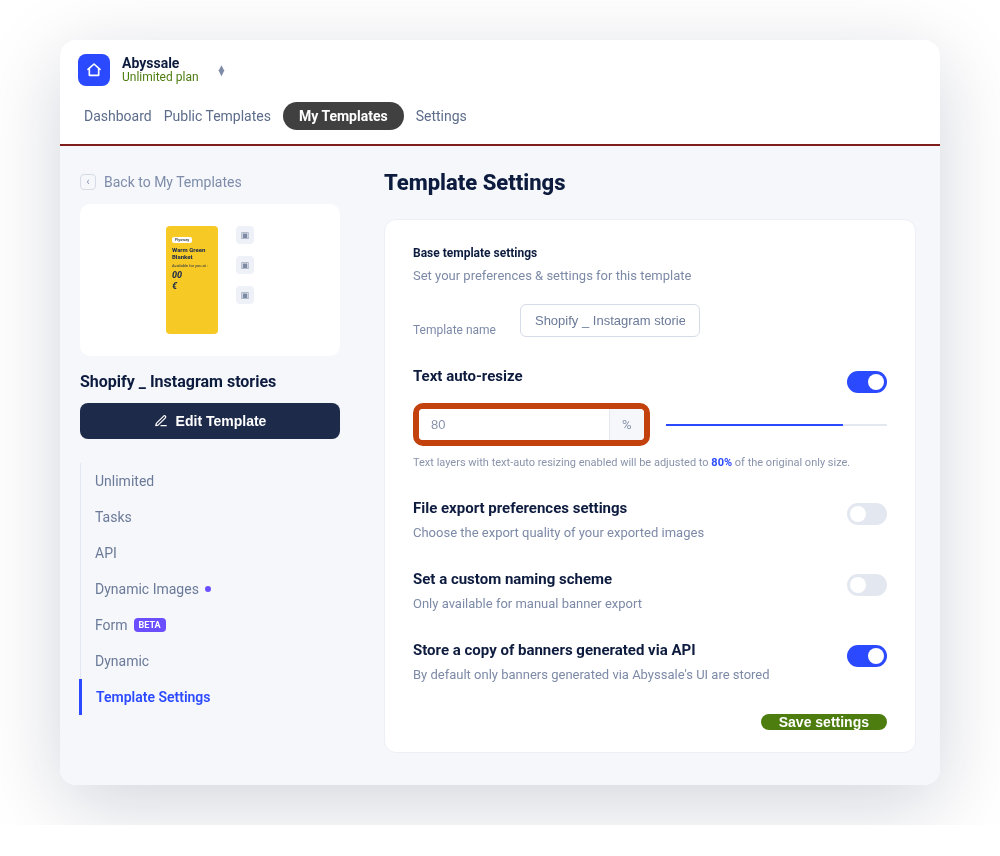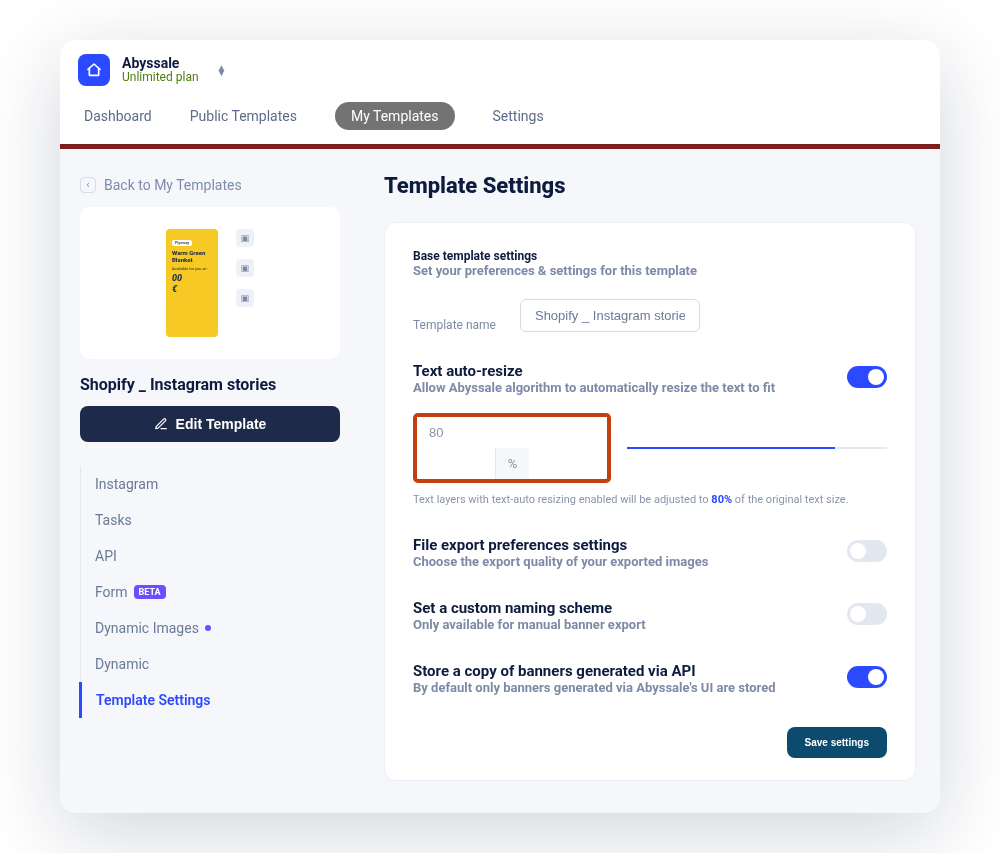"Dashboard" .tabs { border-bottom: 5px solid #7f1d1d -> 2px solid #7f1d1d; gap: 38px -> 12px }
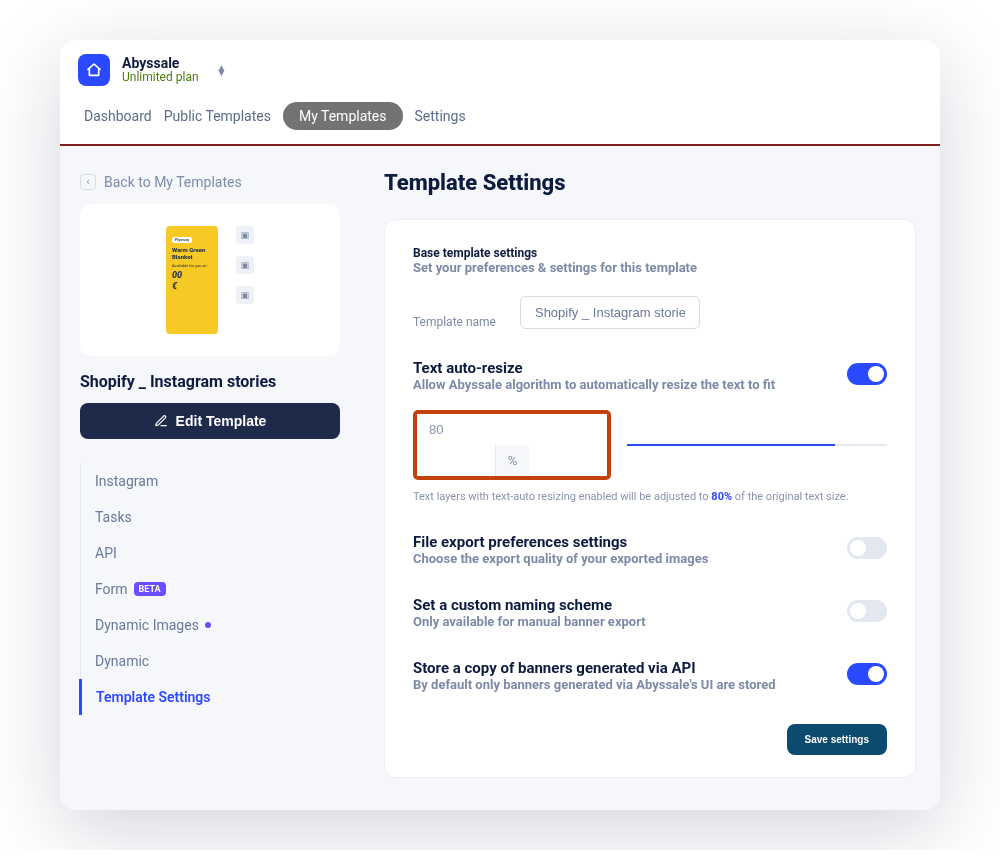"My Templates" .tab.active { background: #737373 -> #404040; font-weight: 400 -> 700 }
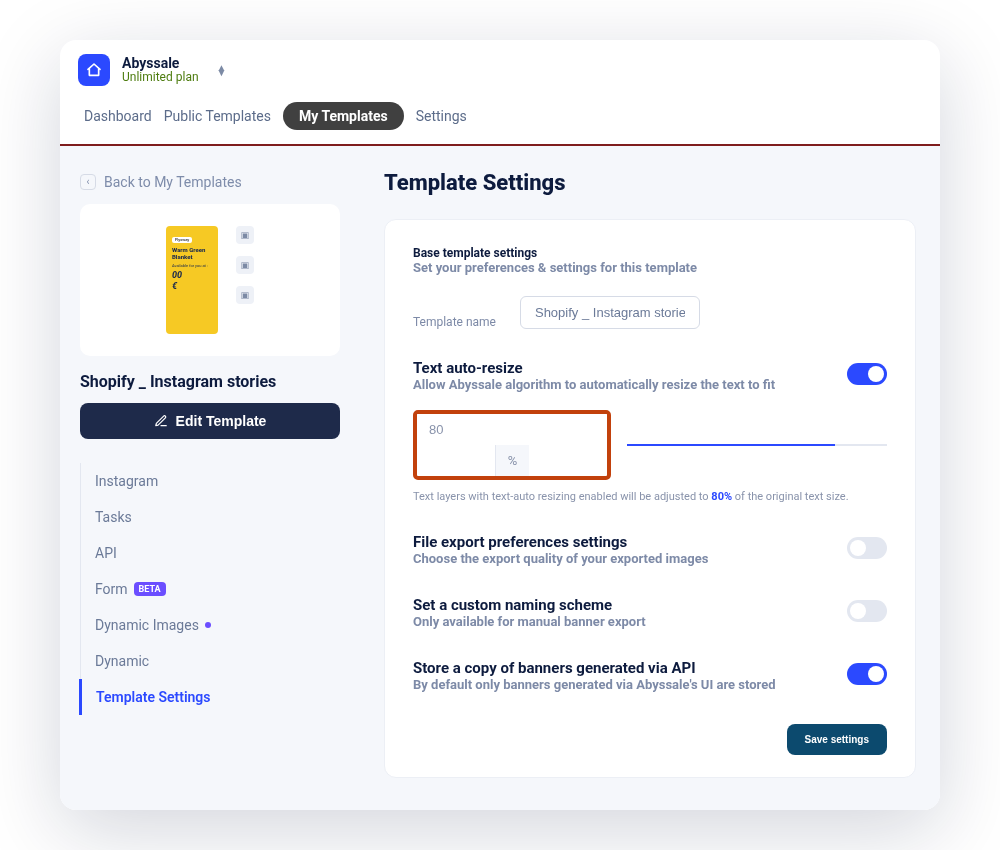"Set your preferences & settings" .sec-desc { font-weight: bold -> none; margin-top: 0 -> 8px }
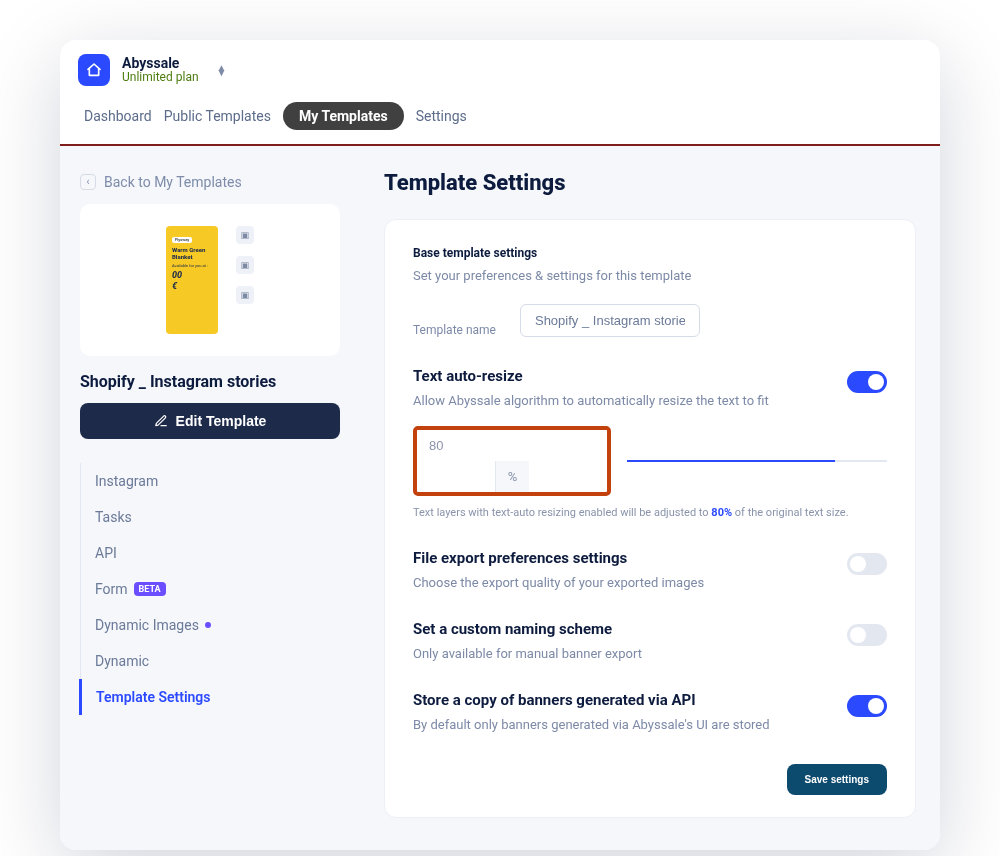"Allow Abyssale algorithm to" div.sec-desc { html: <div>Allow Abyssale algorithm to automatically resize the text to fit</div> -> none }
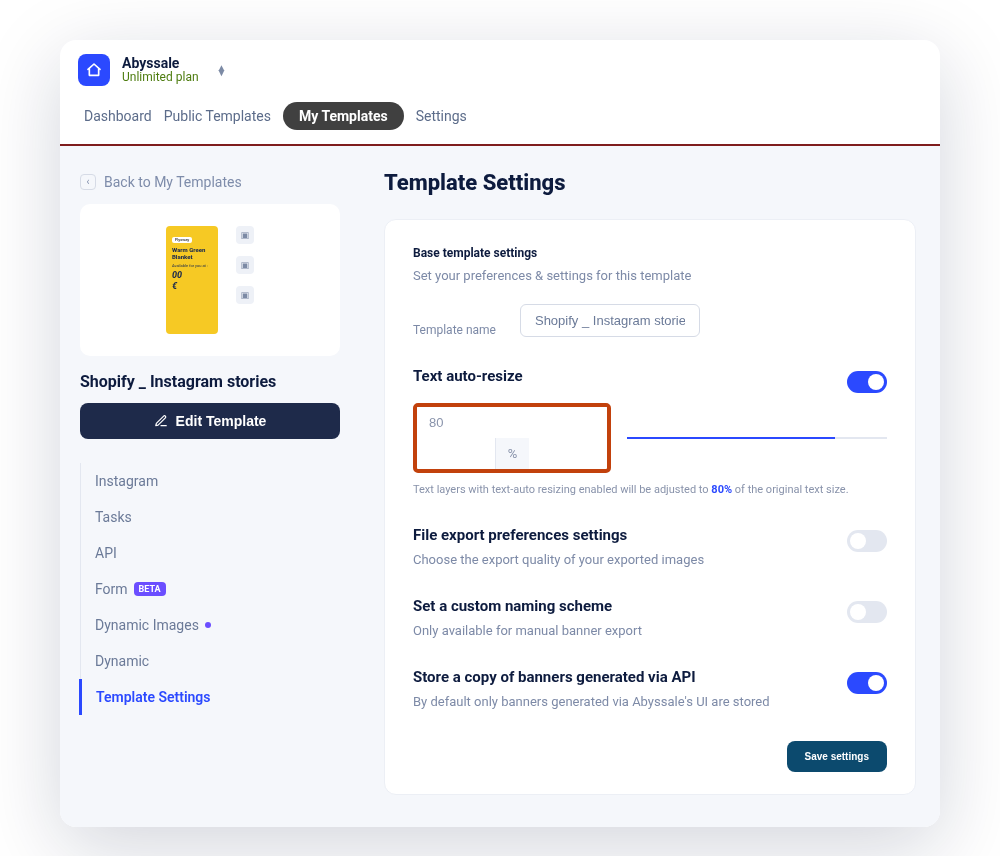"80" .pct-wrap { border: 4px solid #c2410c -> 6px solid #c2410c; border-radius: 5px -> 10px; flex-direction: column -> none }
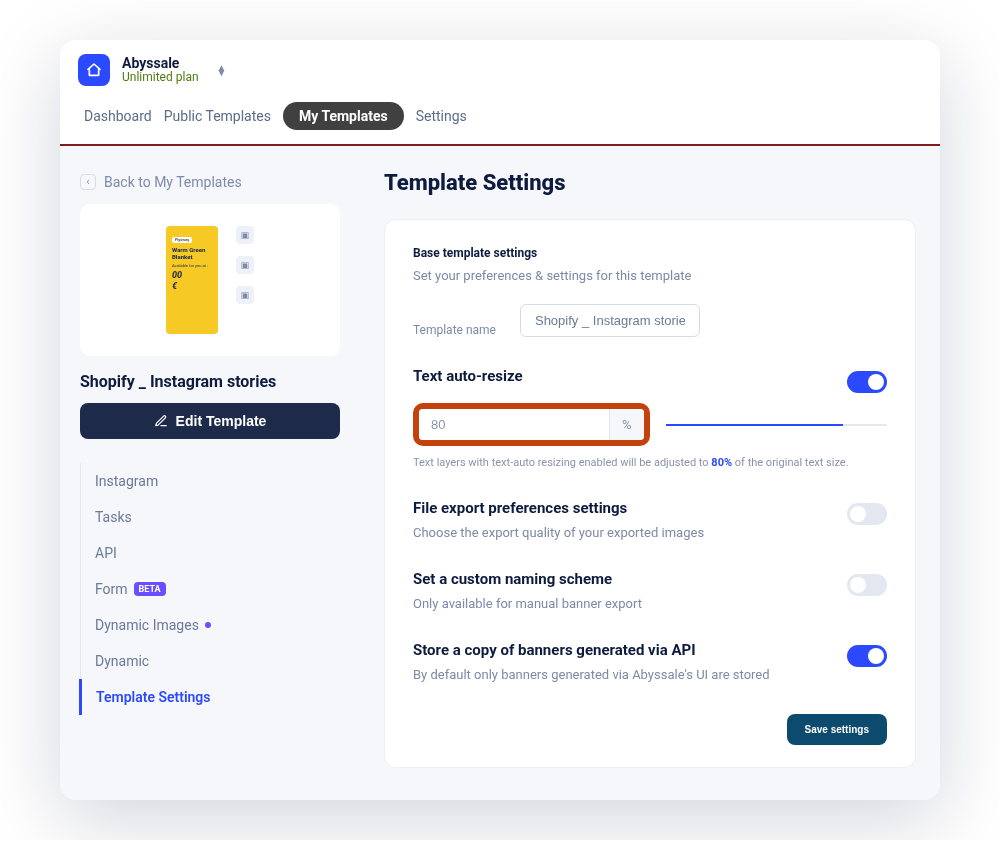"of the original text size." span { text: text -> only }
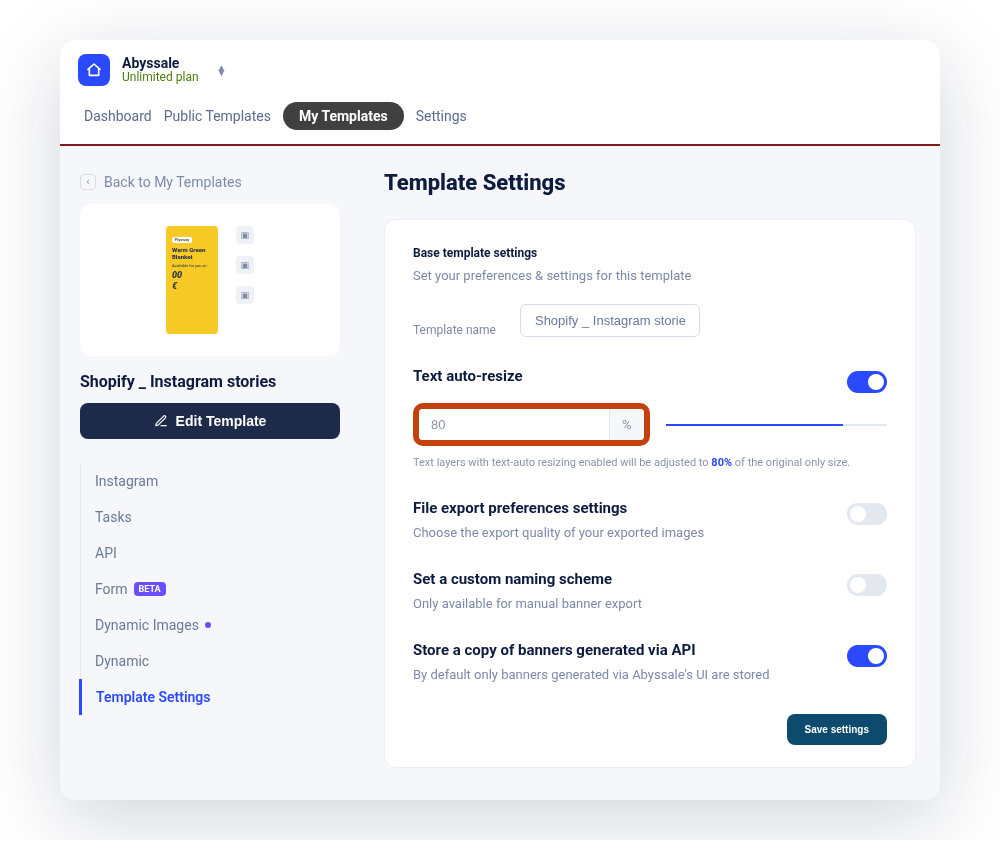"Instagram" div.menu-item { text: Instagram -> Unlimited }
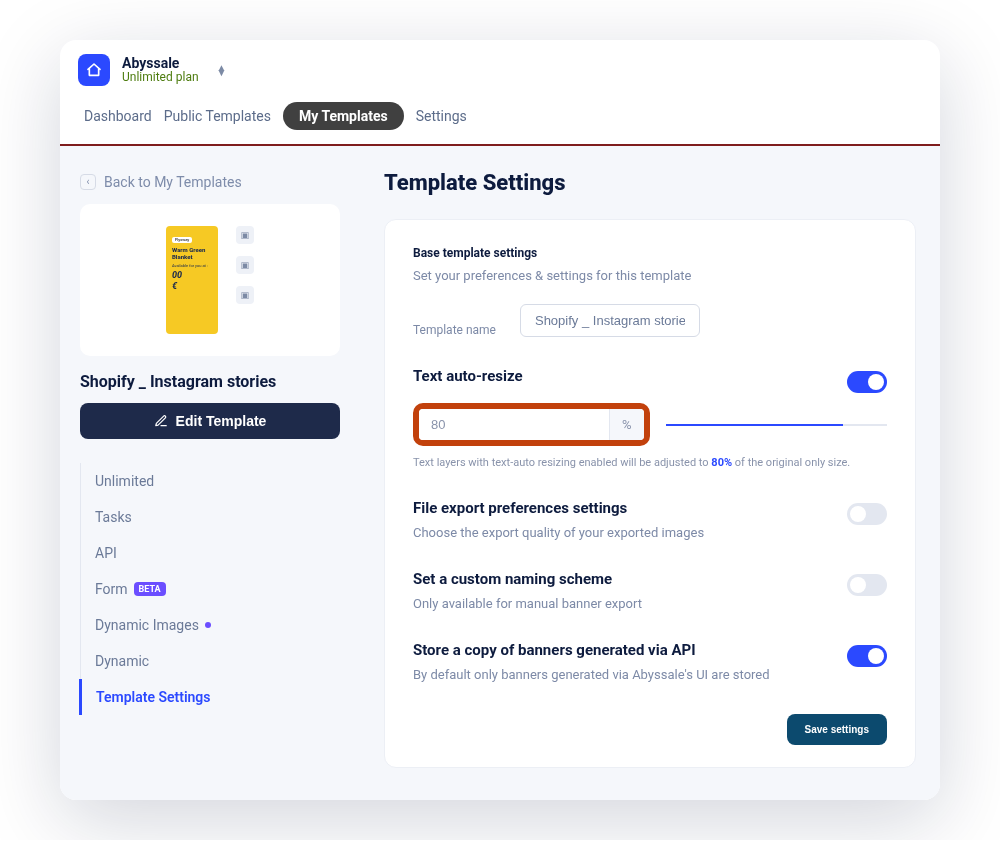"Form" div.menu-item { order: before "Dynamic Images" -> after "Dynamic Images" }
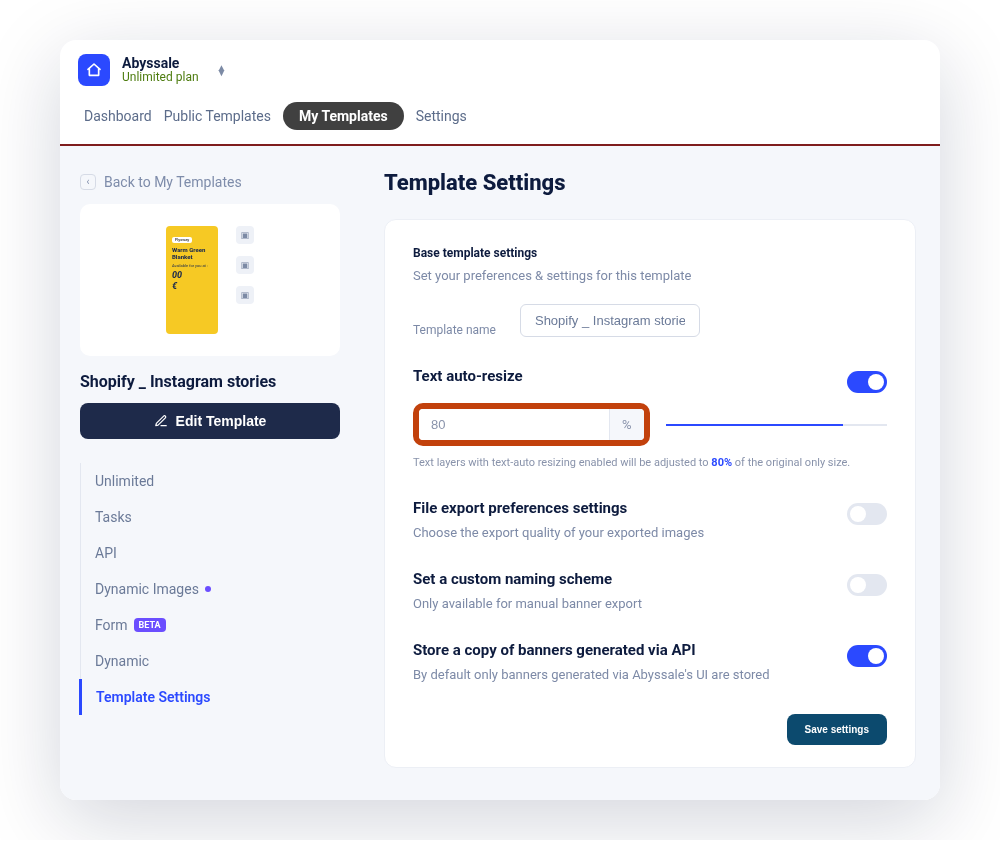"Save settings" .save-btn { background: #0c4a6e -> #4d7c0f; font-size: 10px -> 14px; padding: 10px 18px -> 0 18px }
